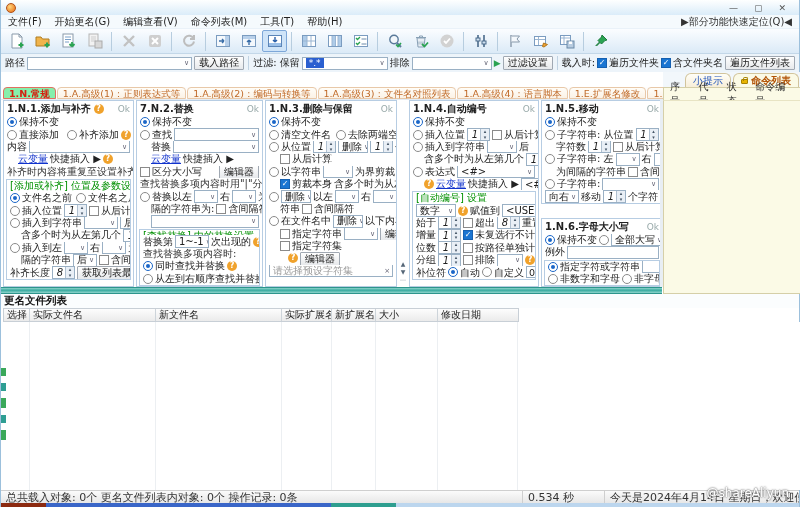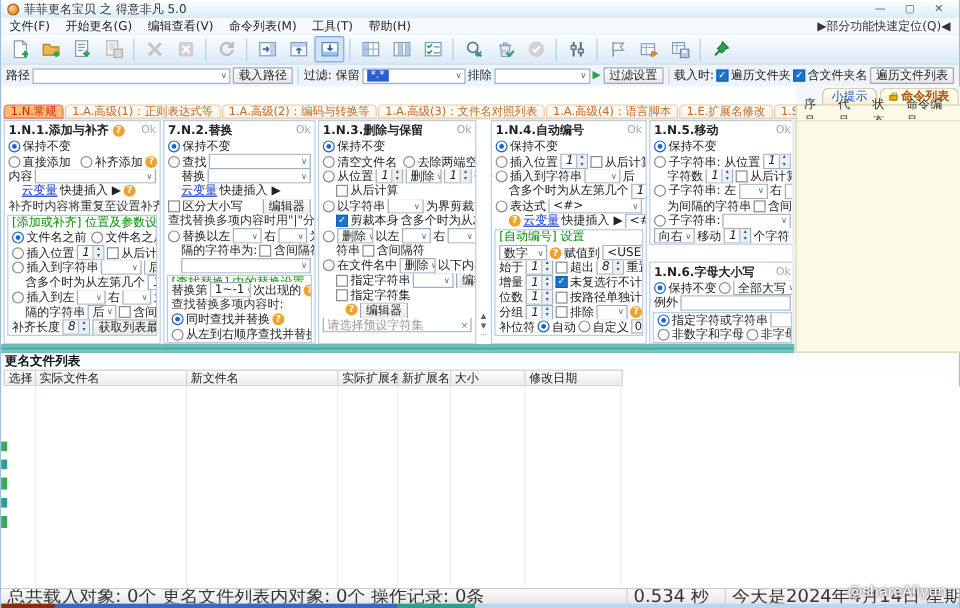"菲菲更名宝贝 之 得意非凡 5.0" span.title-text { html: <span>菲菲更名宝贝 之 得意非凡 5.0</span> -> none }
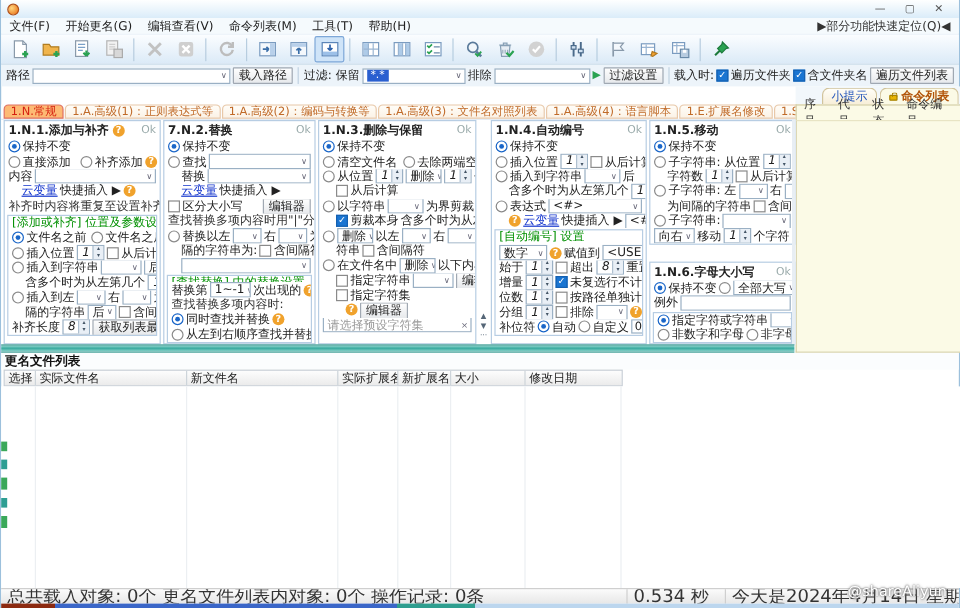"1.N.常规" .stab.active { background: #fdba74 -> #86efac; font-weight: normal -> bold }
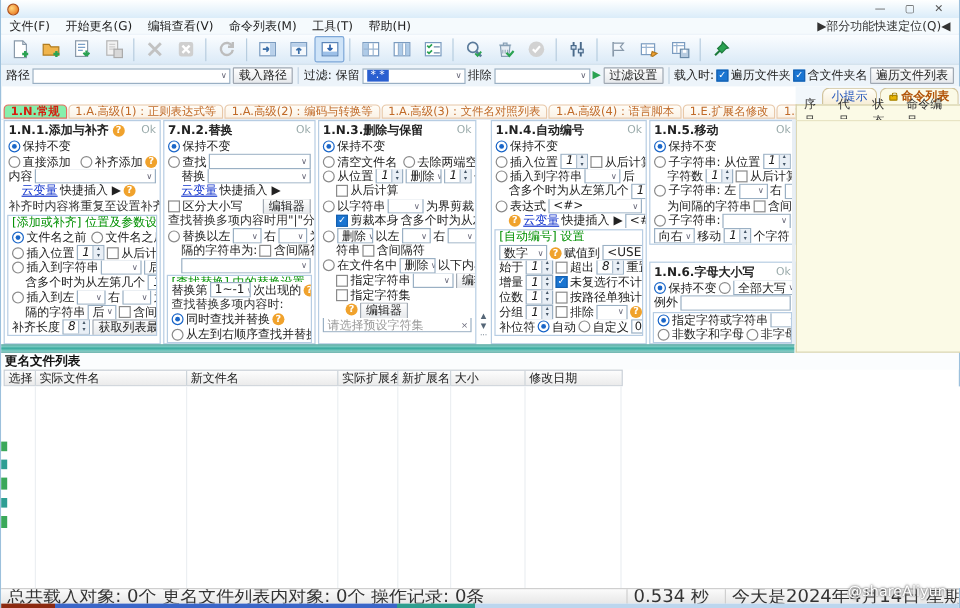"总共载入对象: 0个 更名文件列表内对象: 0个 操作记录:" .statusbar { font-size: 15px -> 11px }
